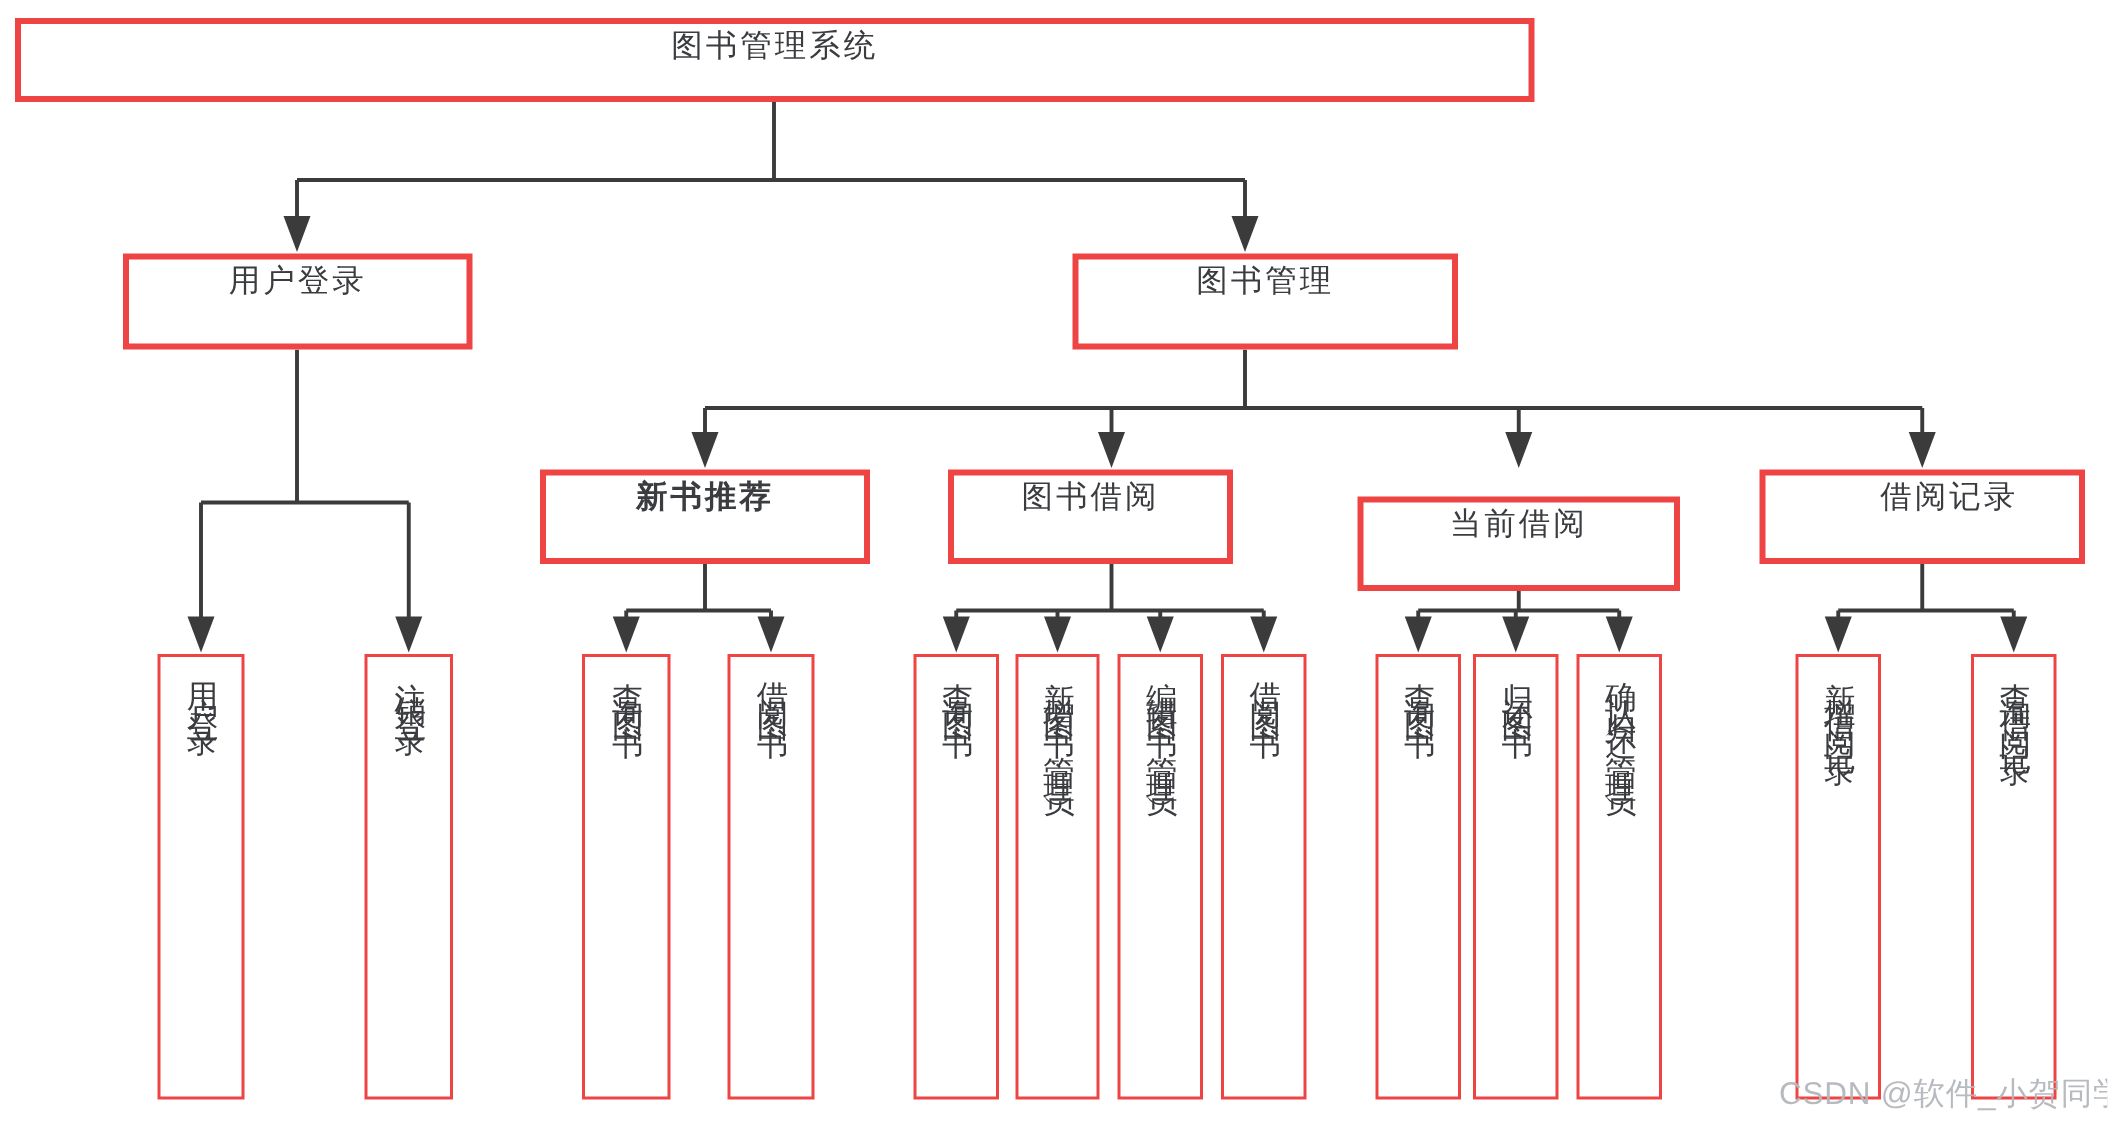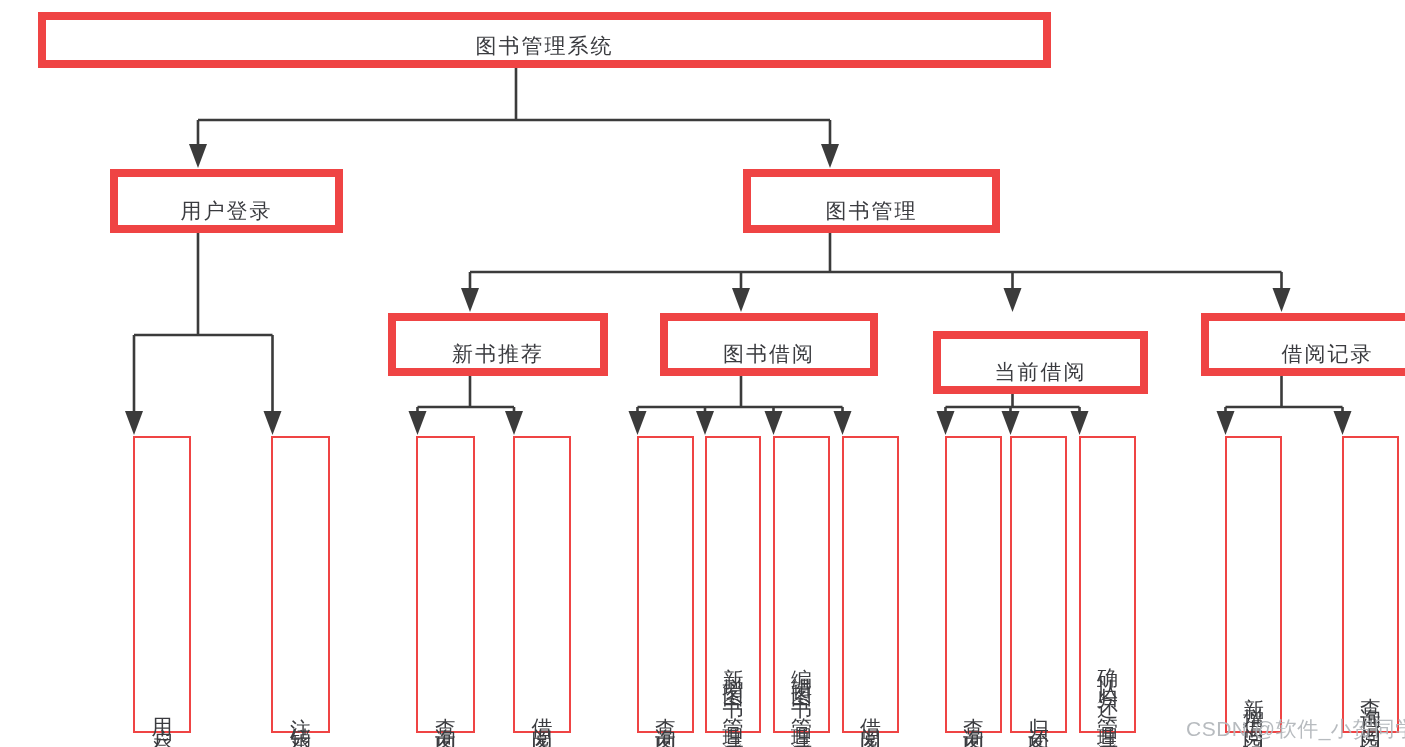"图书管理系统" .node { align-items: flex-end -> flex-start; border: 8px solid #ef4444 -> 4px solid #ef4444; margin-left: 28px -> none }
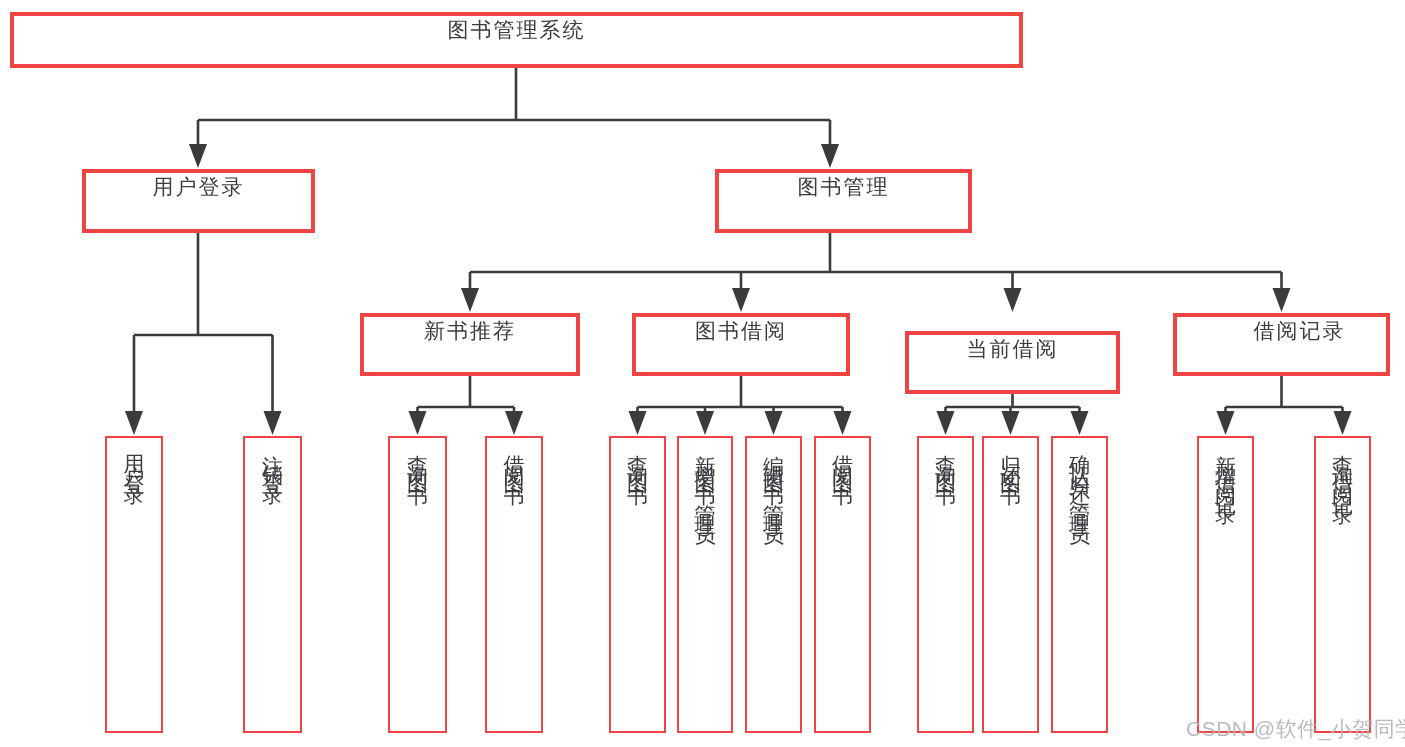"新书推荐" .n-l3-0 { font-weight: none -> bold }
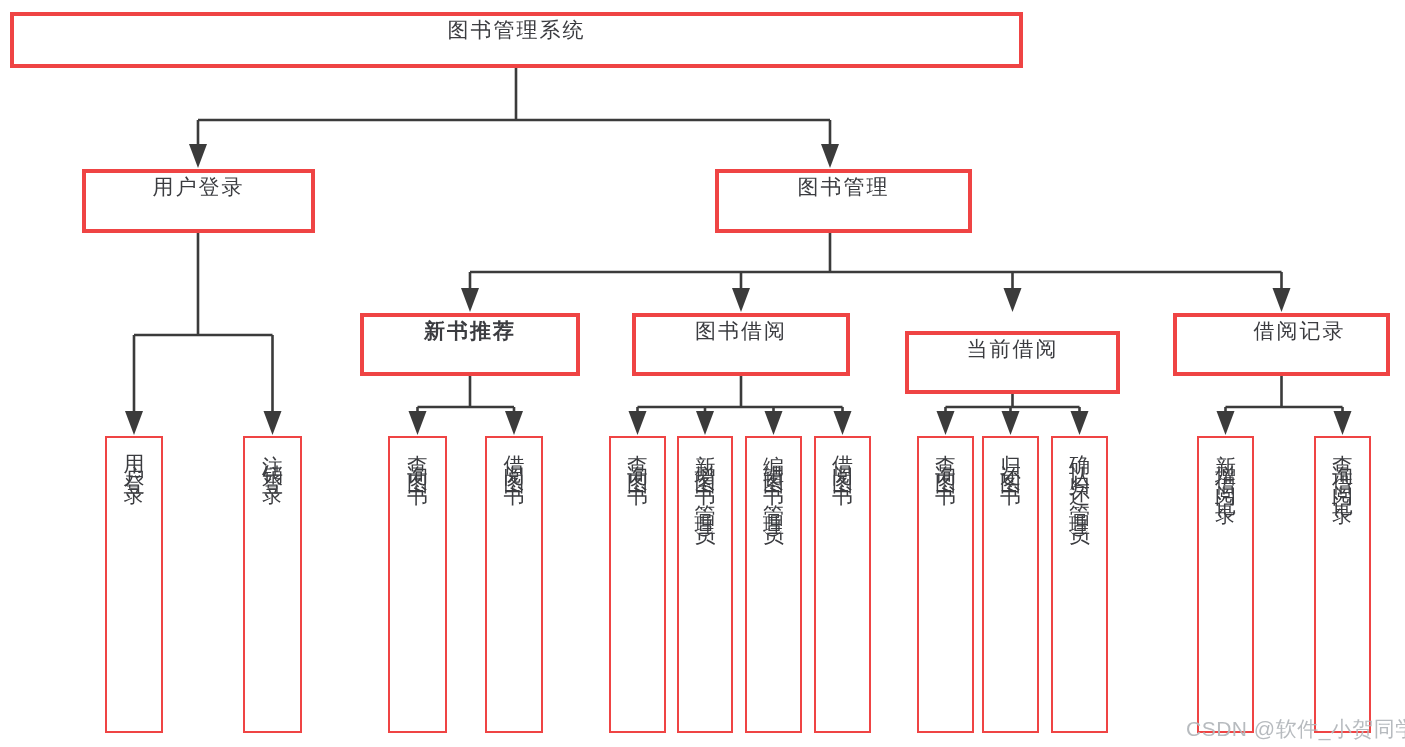"图书借阅" .n-l3-1 { width: 218px -> 190px }
